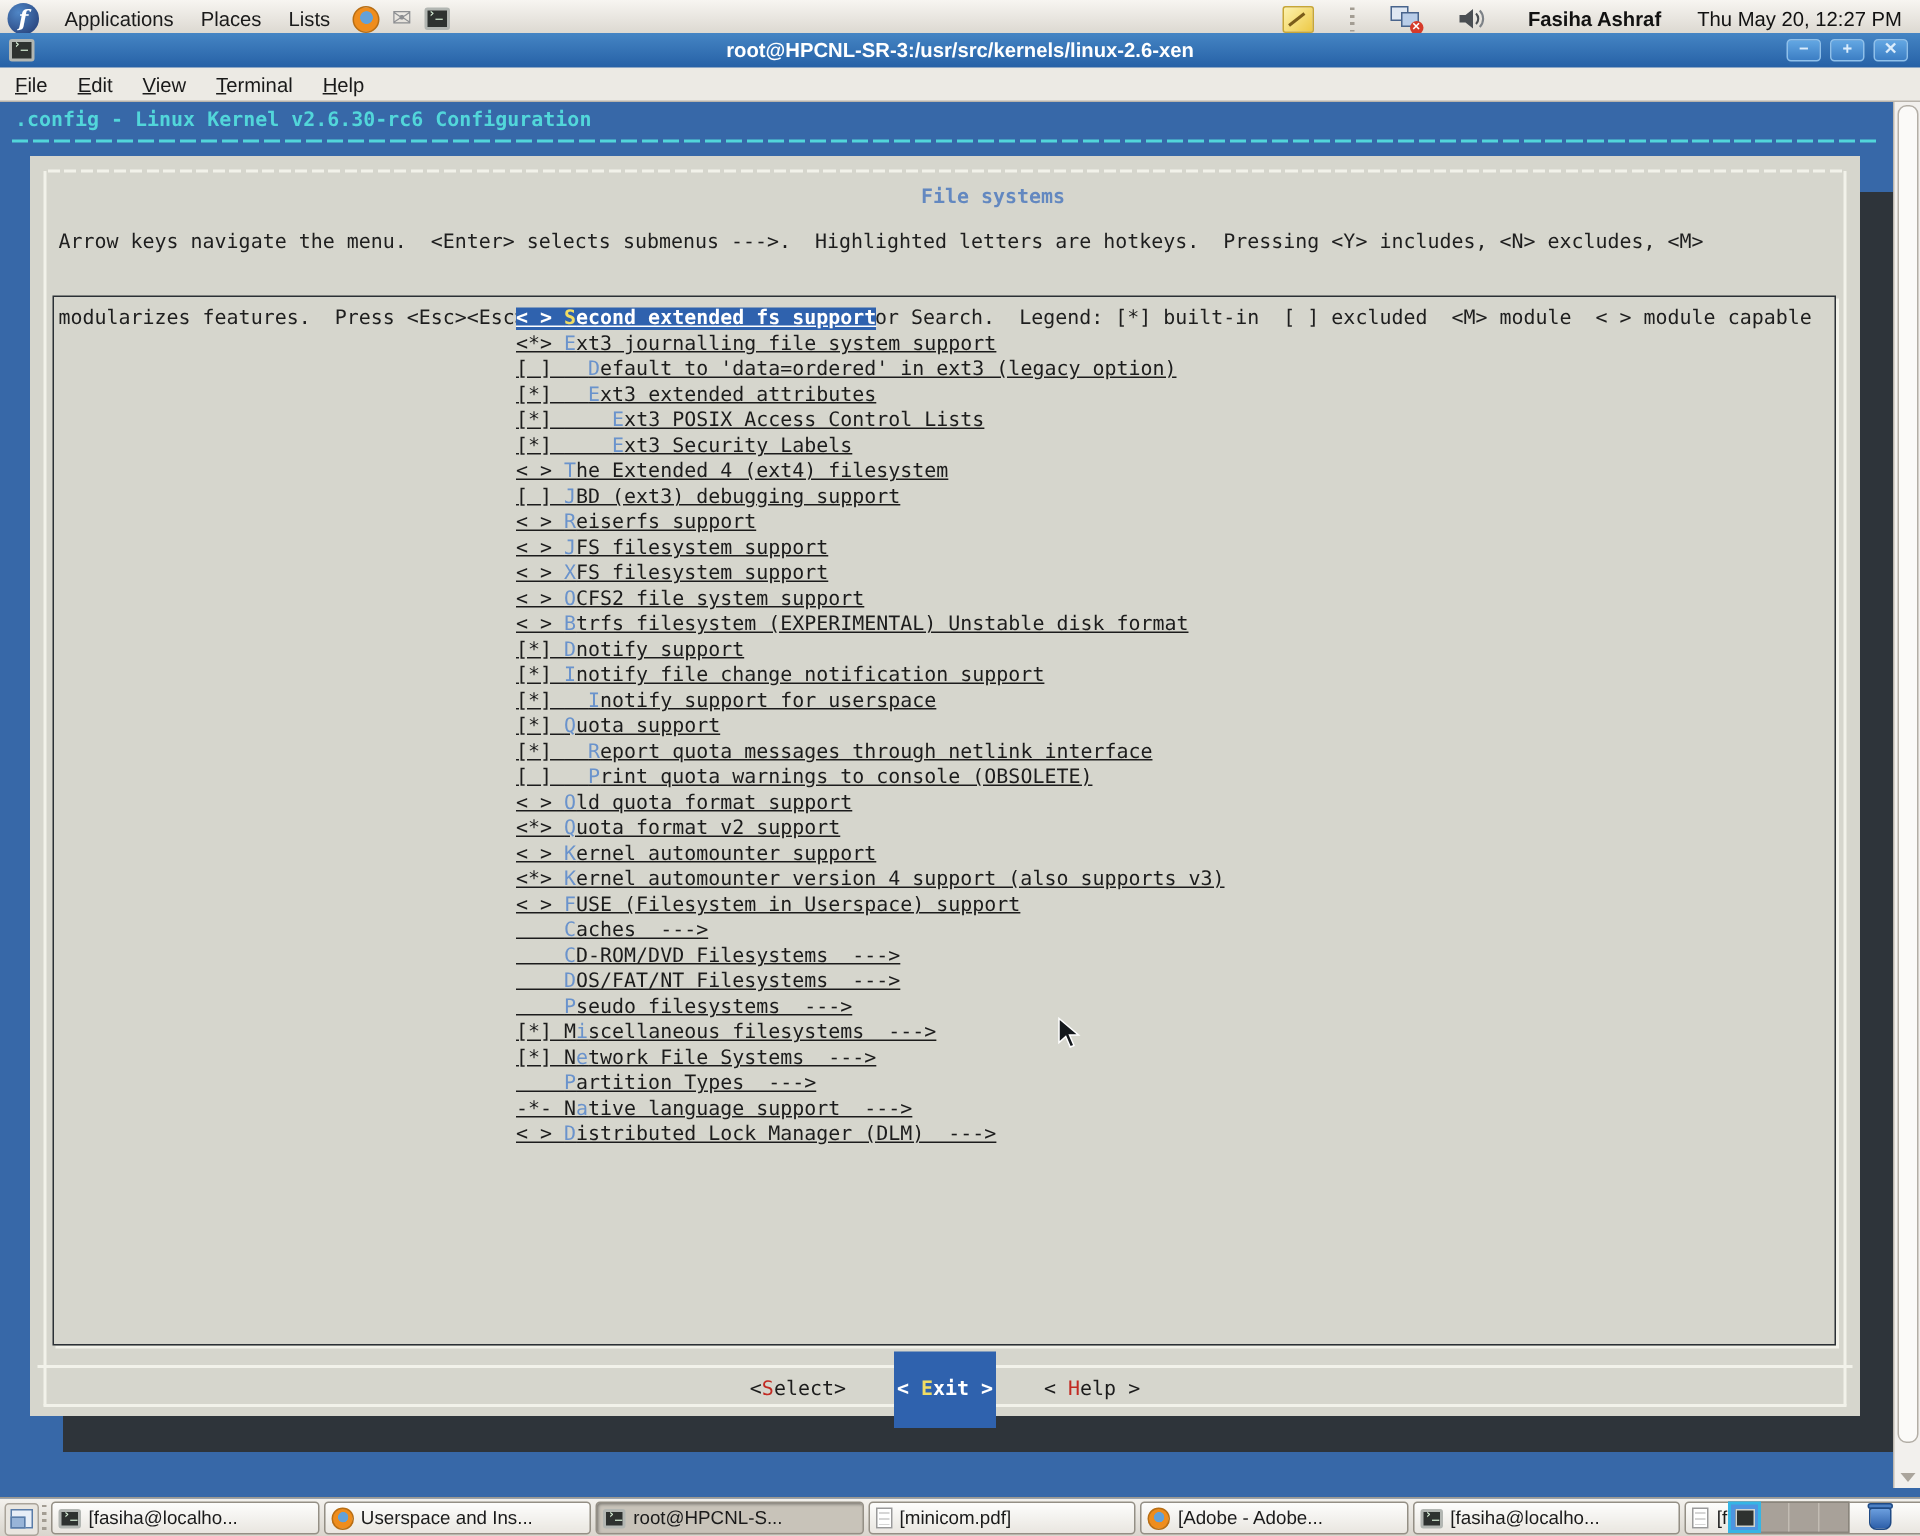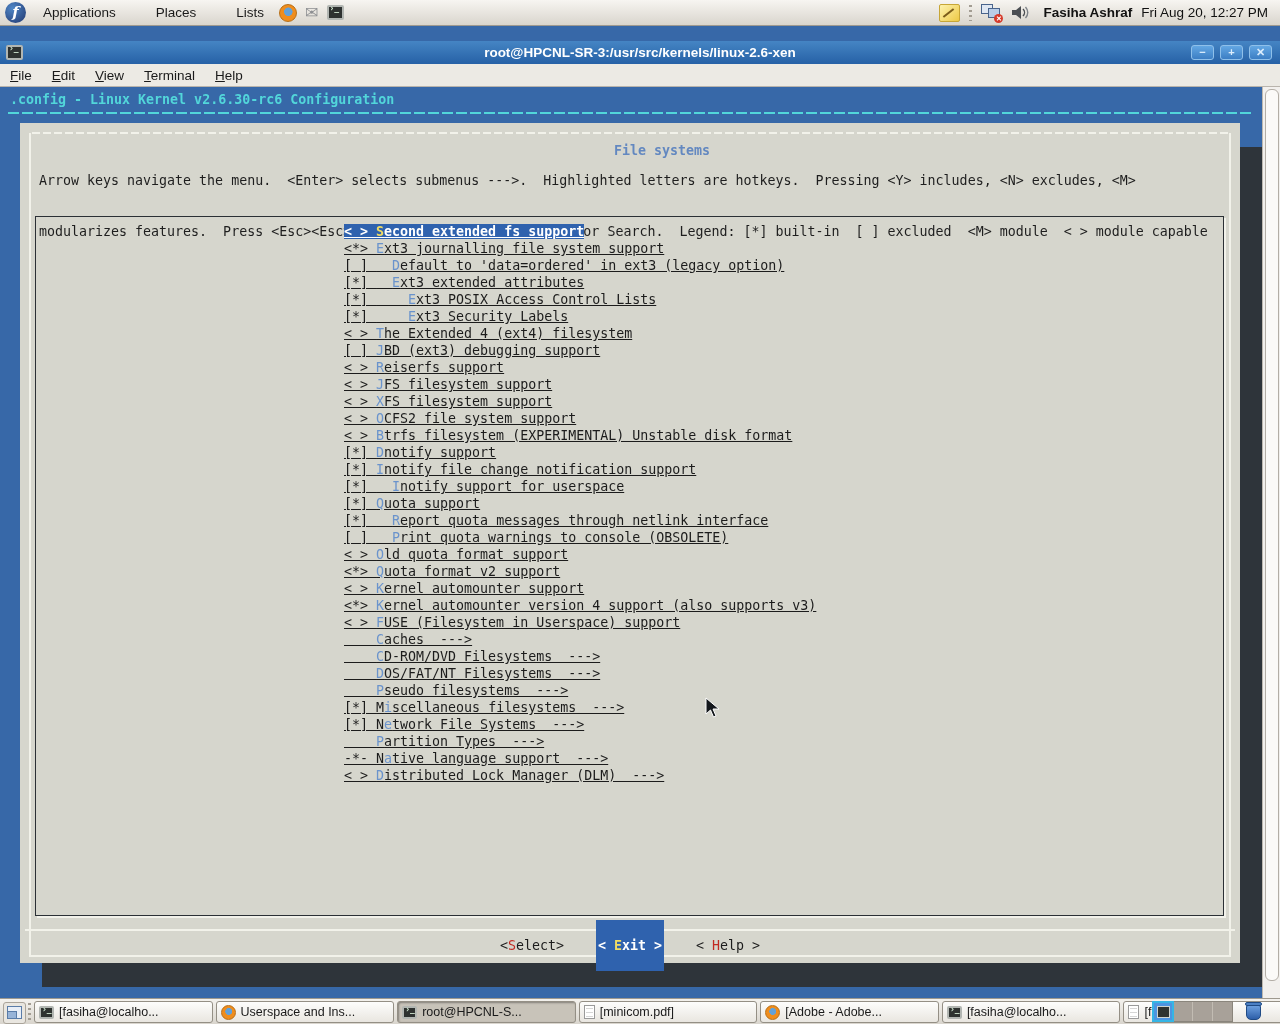"Applications" div { gap: 22px -> none }
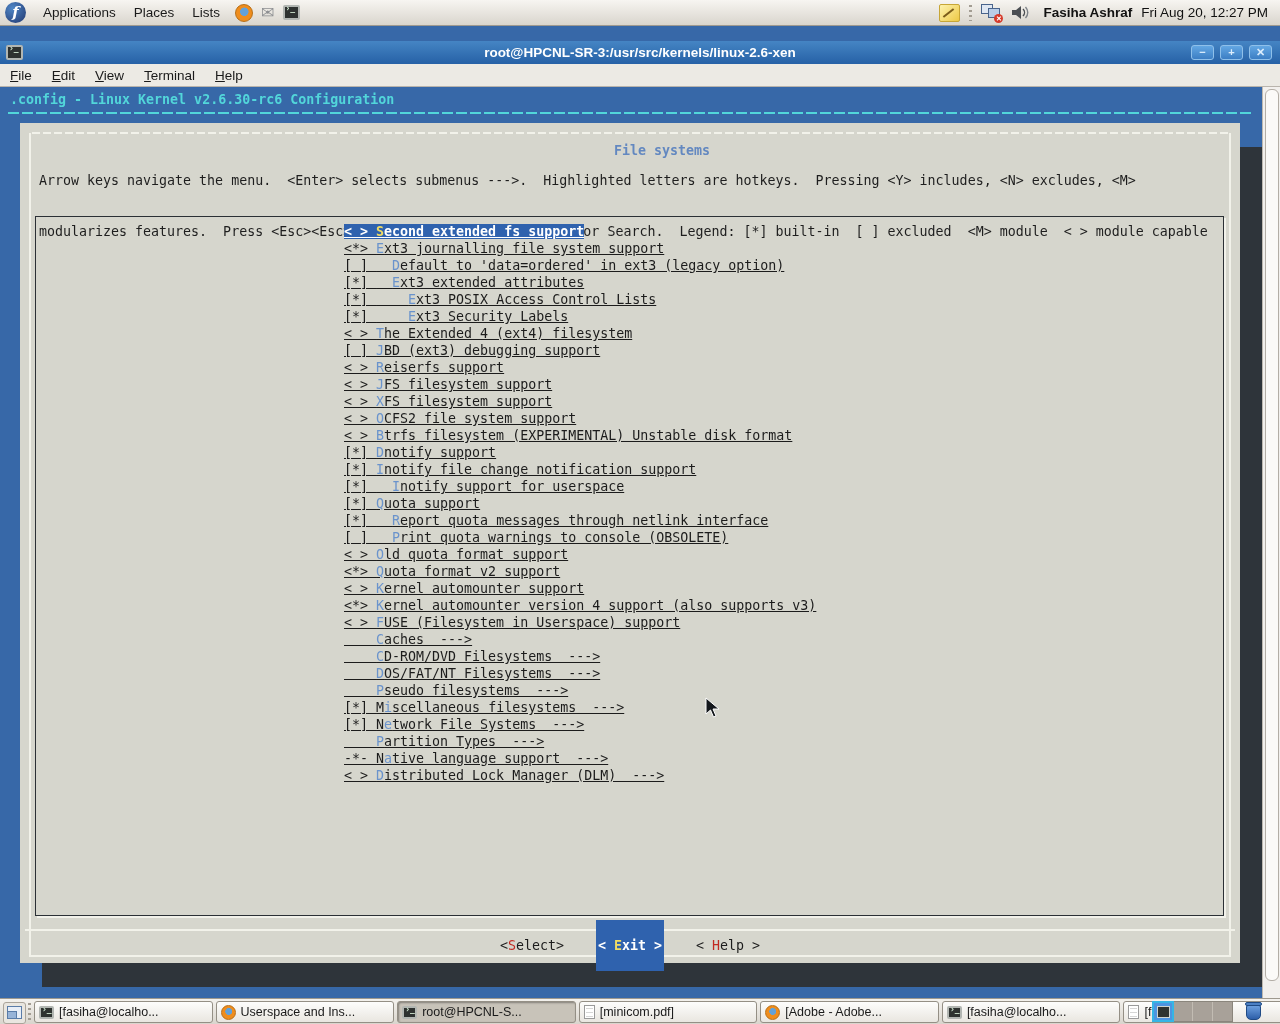"Fasiha Ashraf" #panel-right { gap: 9px -> 24px }
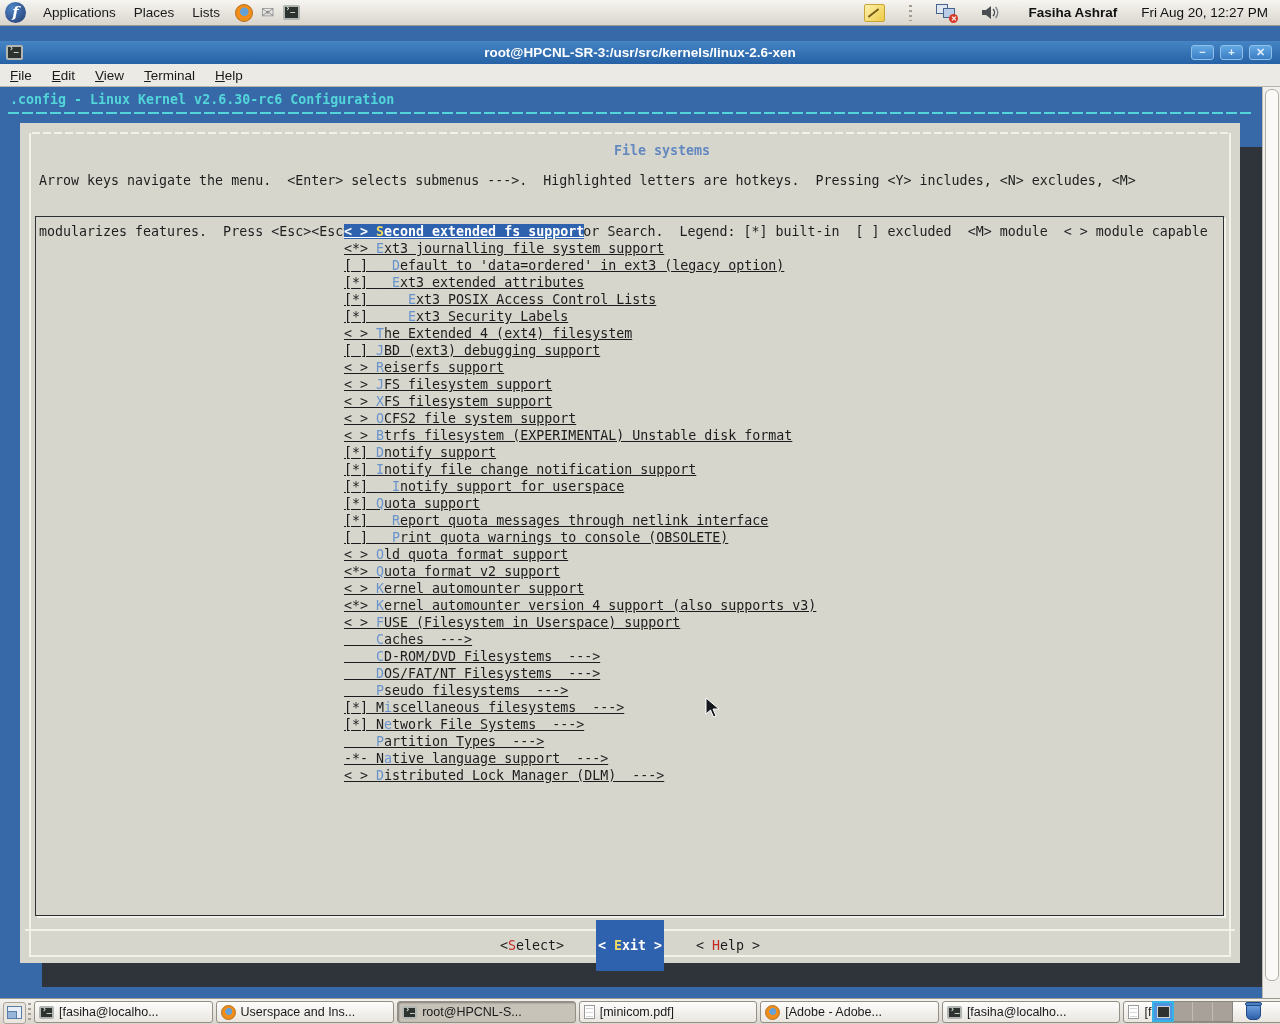"Fri Aug 20, 12:27 PM" span.pclock { text: Fri Aug -> Thu May }
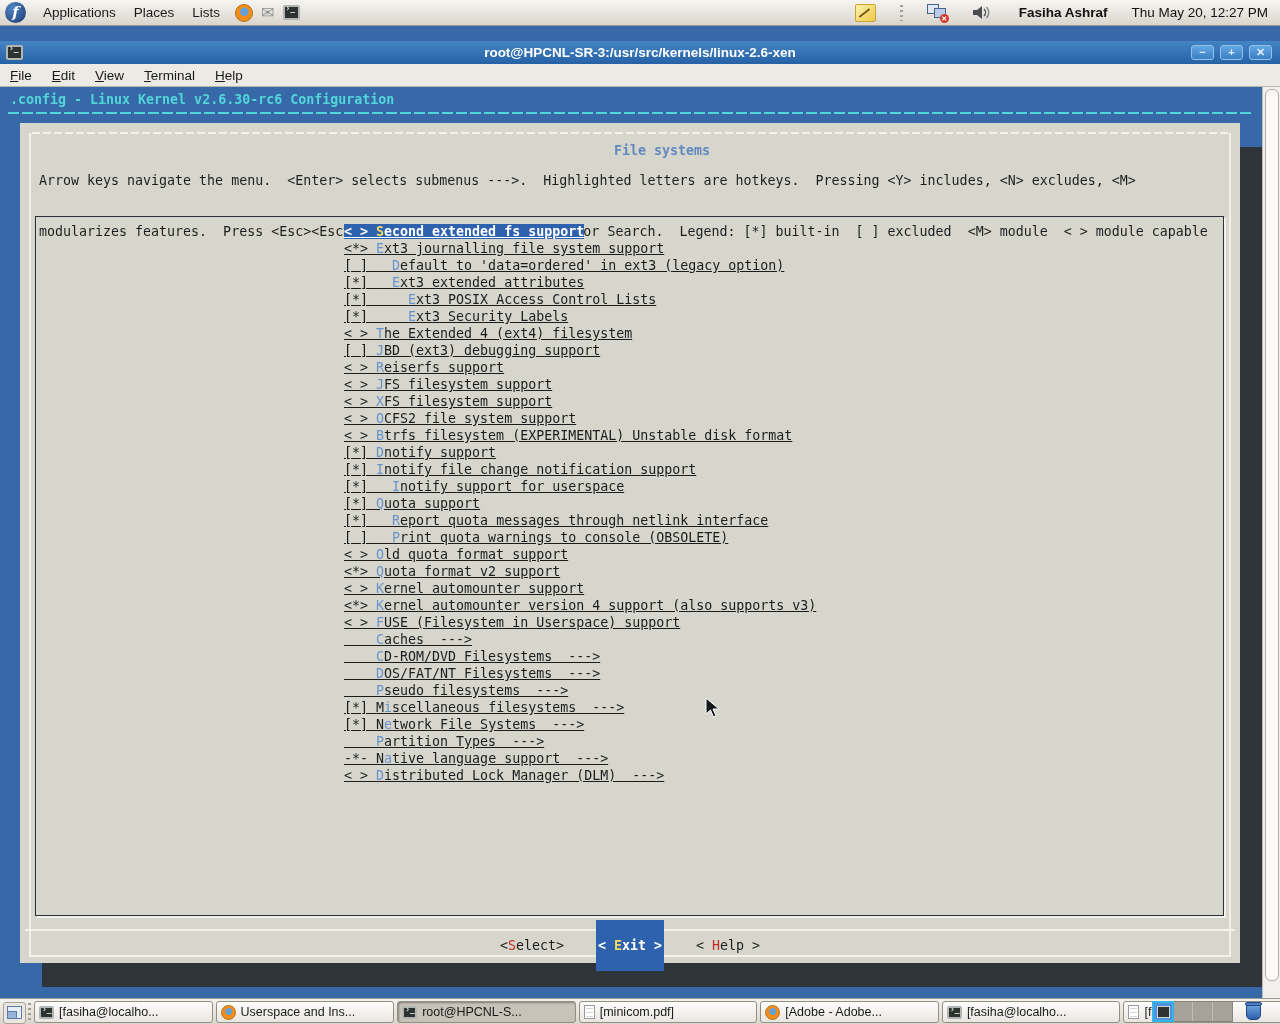"root@HPCNL-SR-3:/usr/src/kernels/linux-2" #term-window { top: 41px -> 22px }
